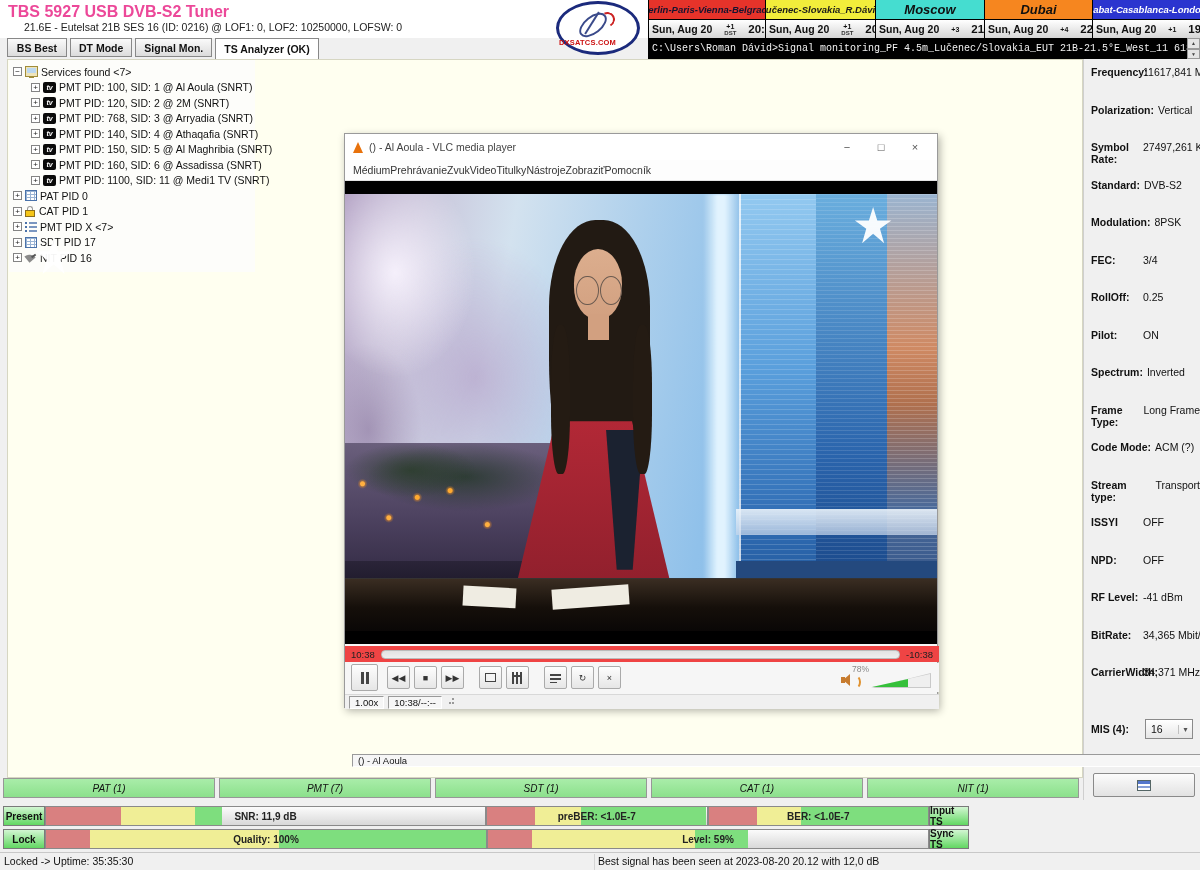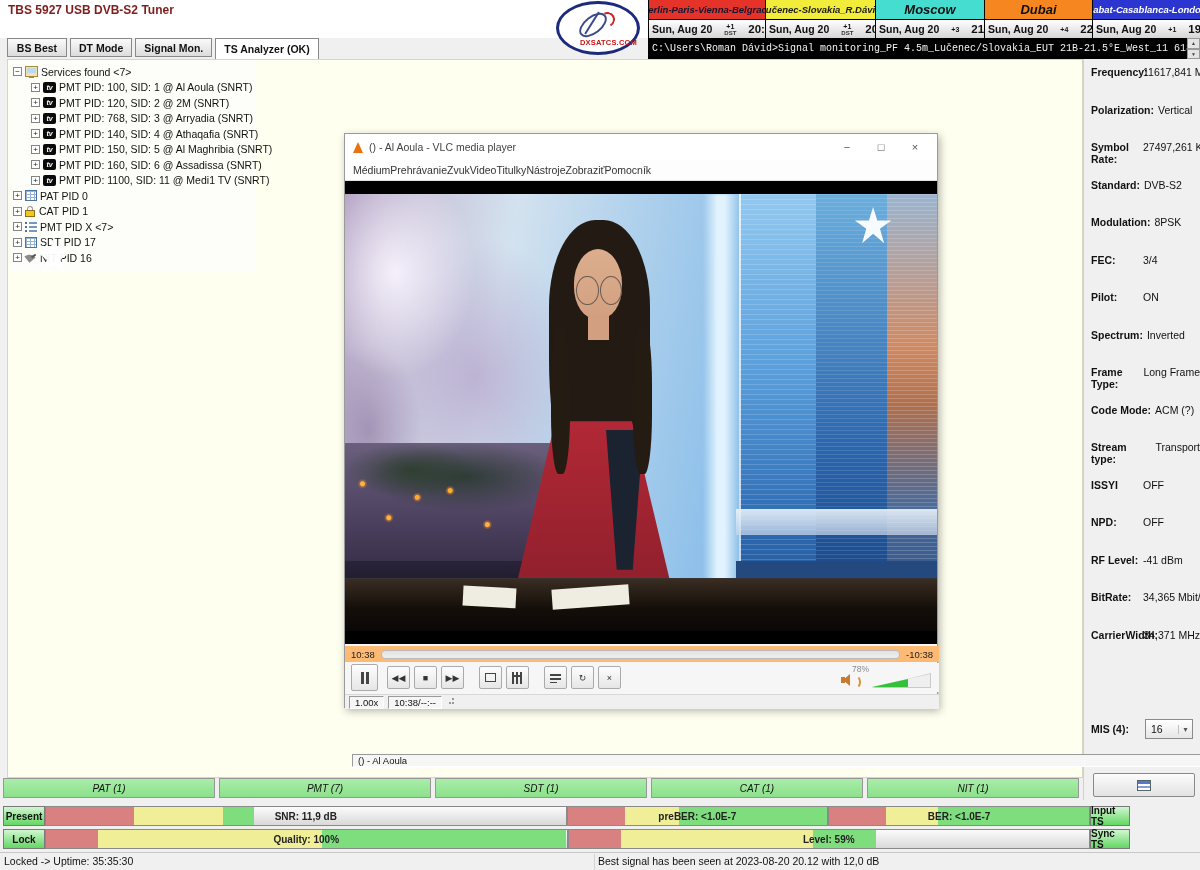"TBS 5927 USB DVB-S2 Tuner" .app-title { color: #7f1d1d -> #ec4899; font-size: 12px -> 16px }
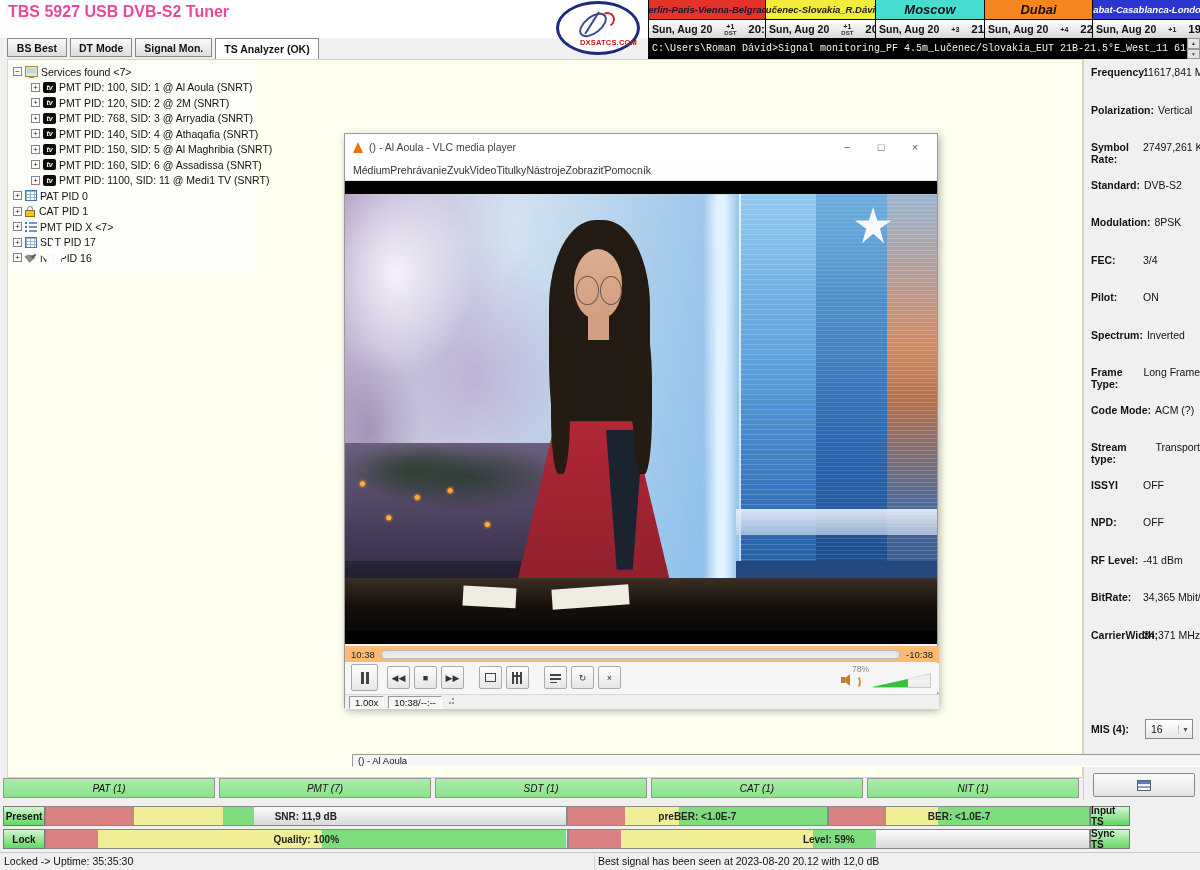"21.6E - Eutelsat 21B SES" div.app-sub { html: none -> <div>21.6E - Eutelsat 21B SES 16 (ID: 0216) @ LOF1: 0, LOF2: 10250000, LOFSW: 0</div> }
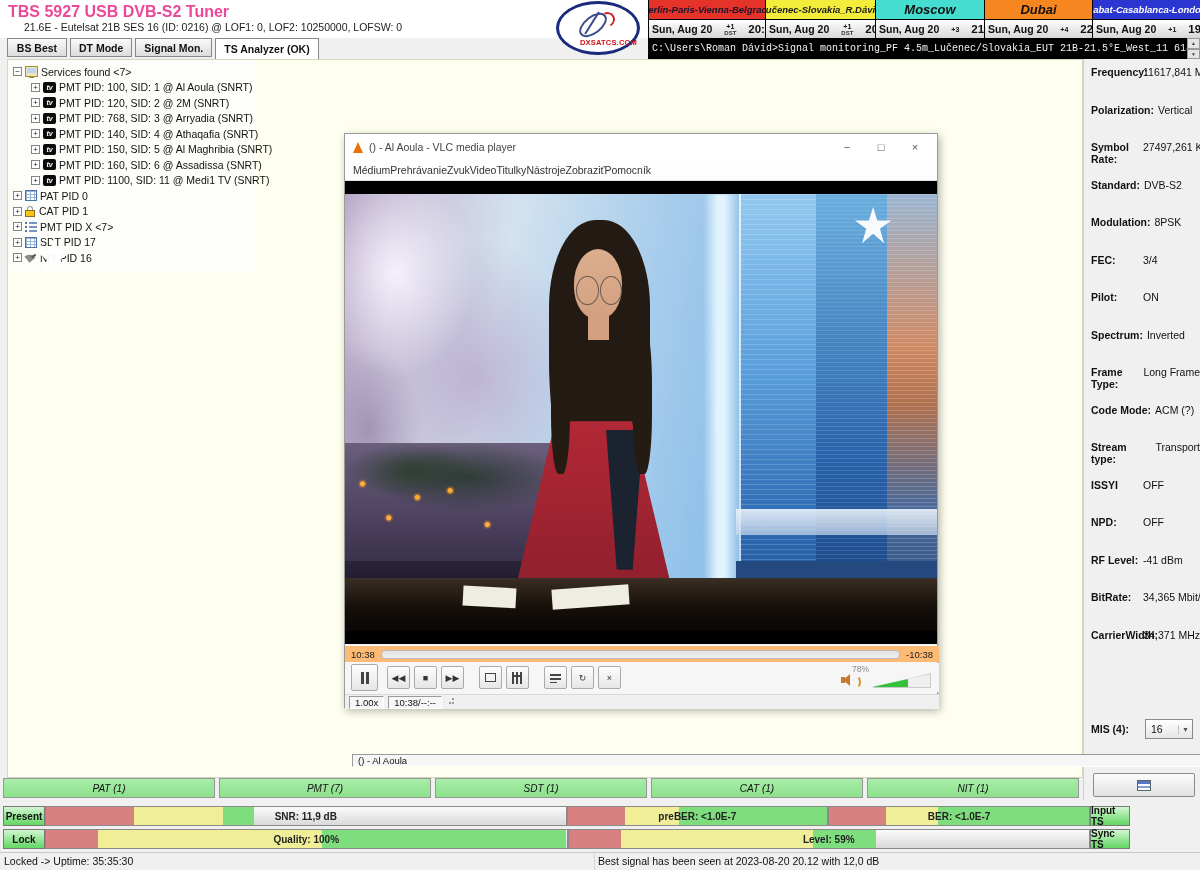"DXSATCS.COM" .logo-text { text-align: right -> left }
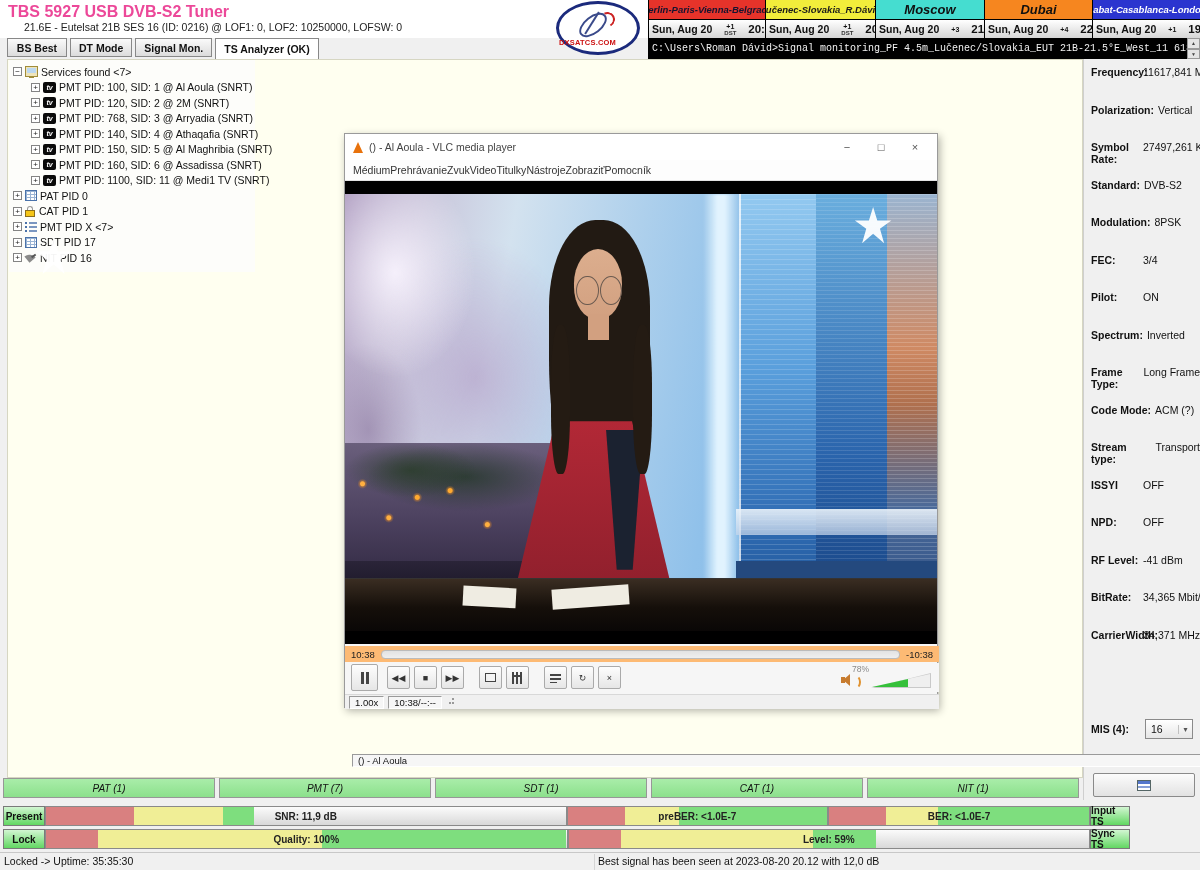"RollOff:" div.prow { html: none -> <div> <span>RollOff:</span> <span>0.25</span> </div> }
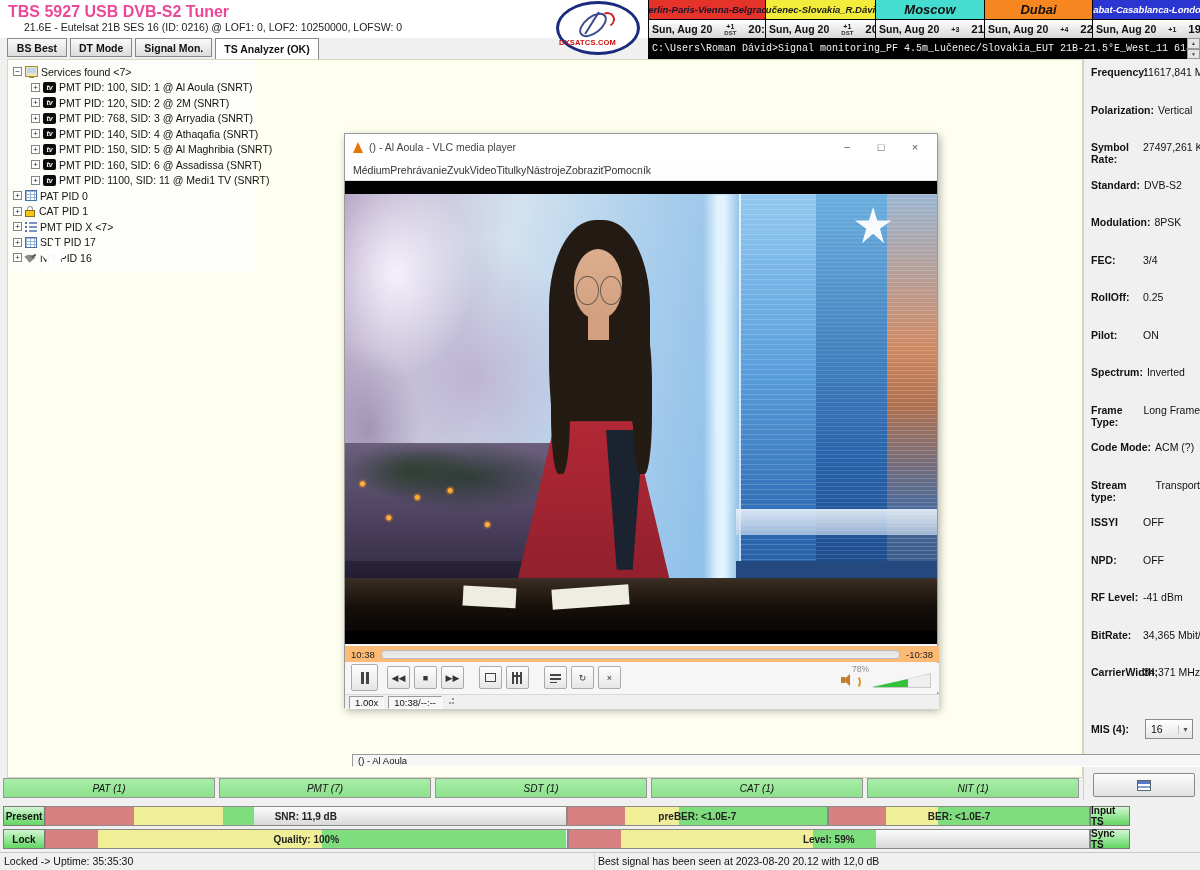"10:38" .seekrow { background: #fdba74 -> #ef4444 }
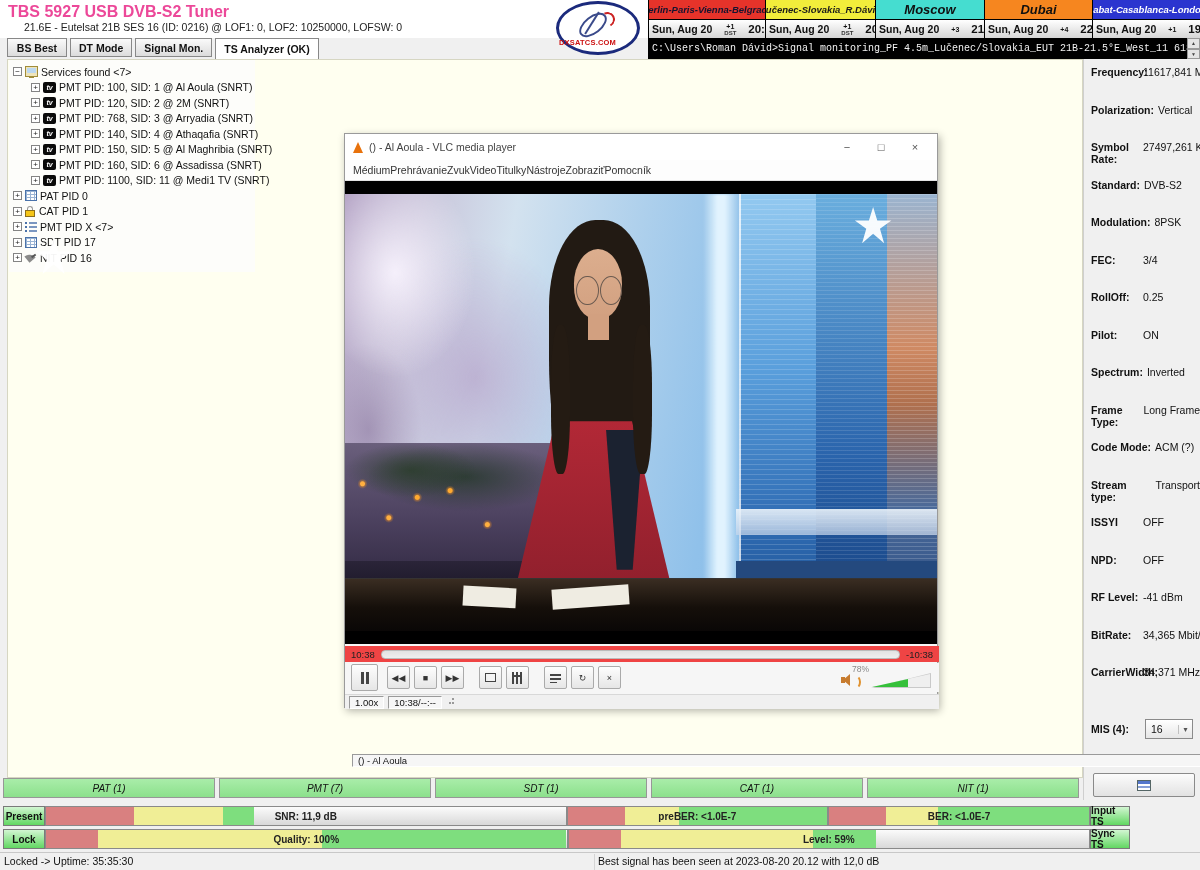"Present" .sigrow { width: 1127px -> 966px }
